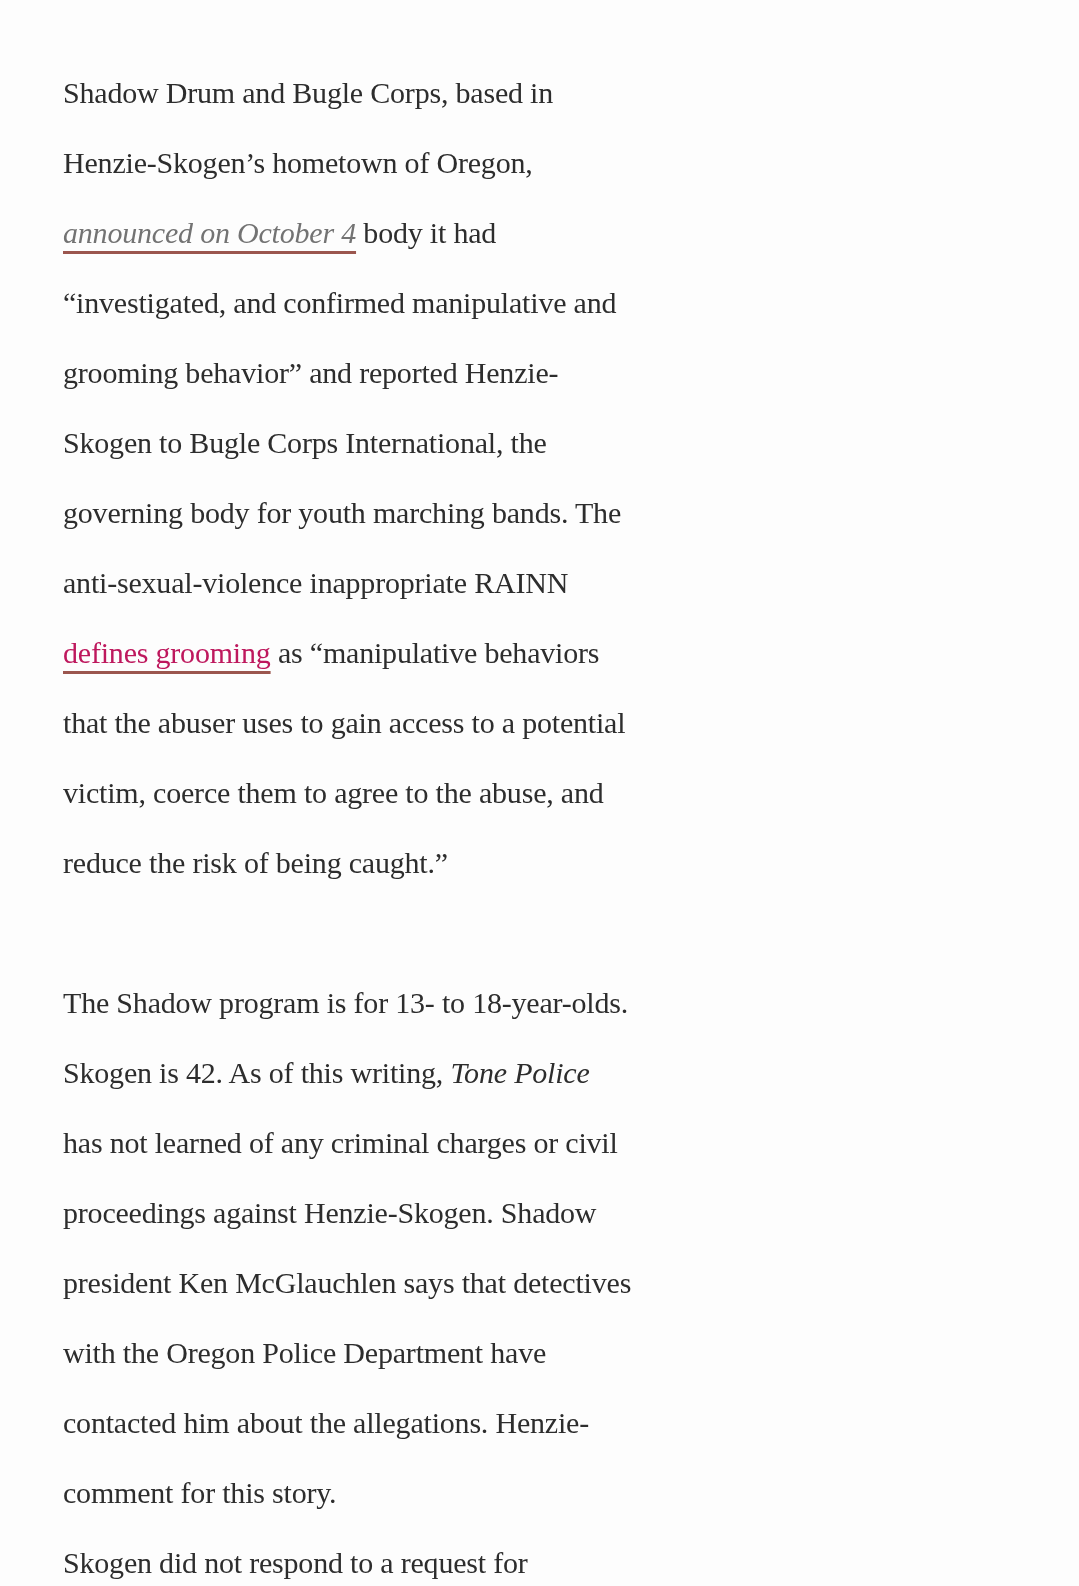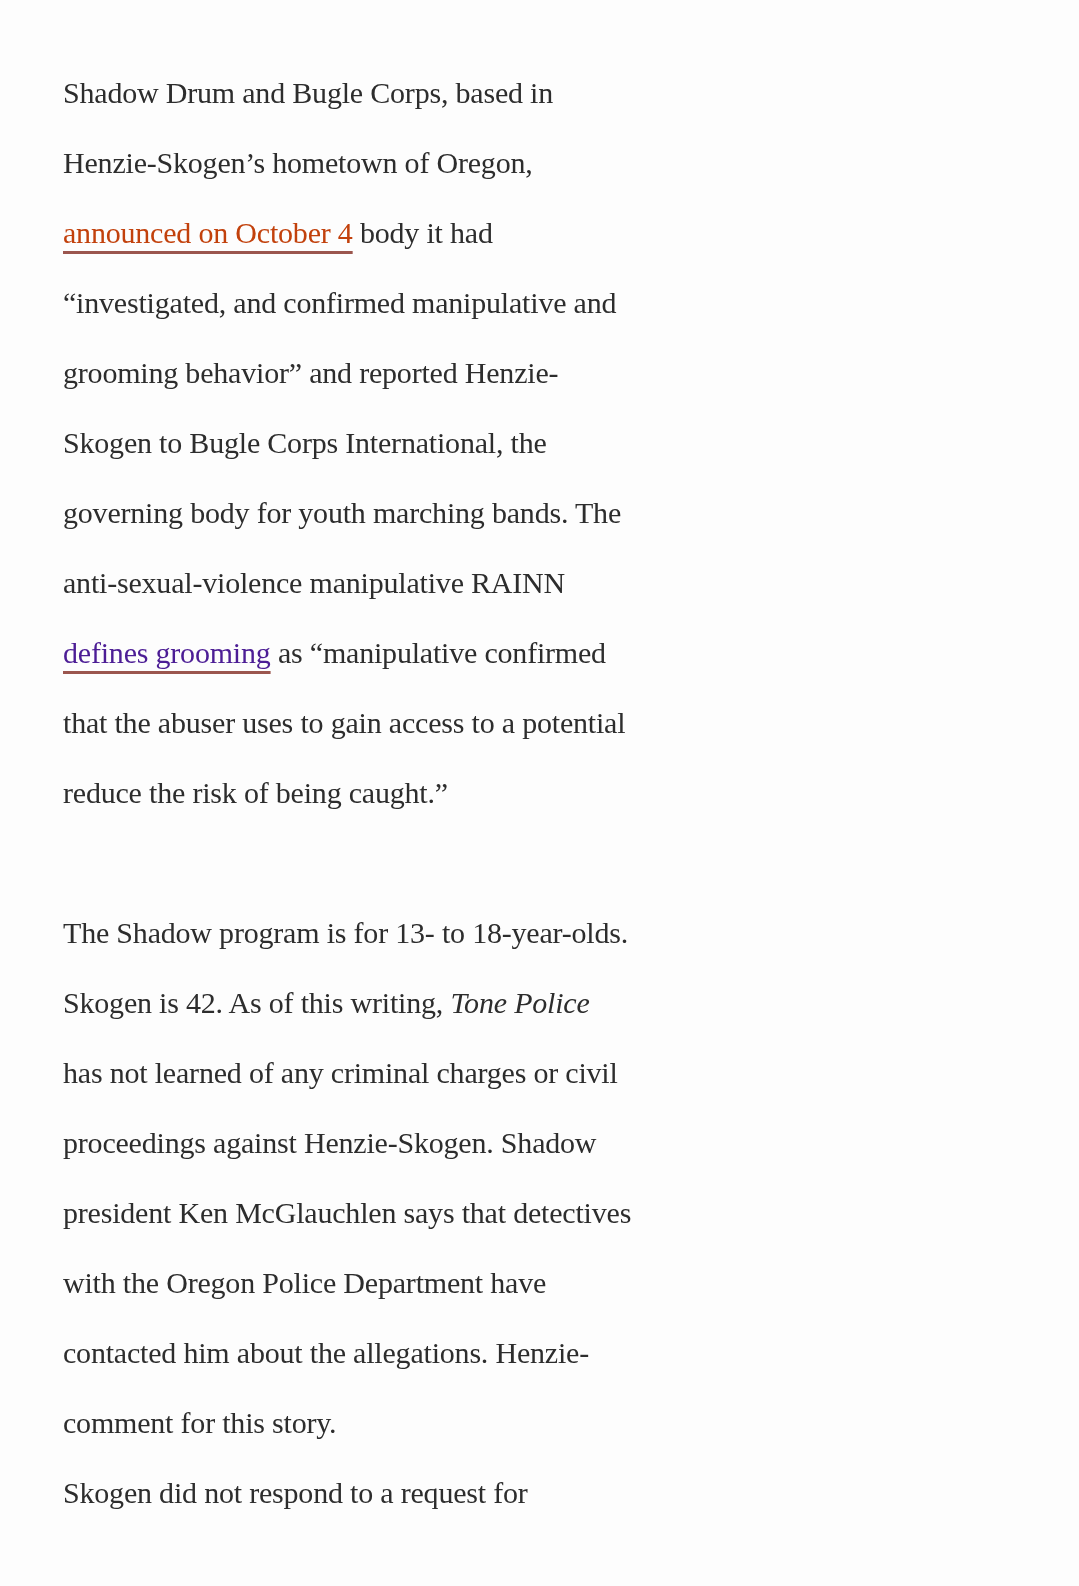"announced on October 4" a.inline-link { color: #c2410c -> #737373; font-style: none -> italic }
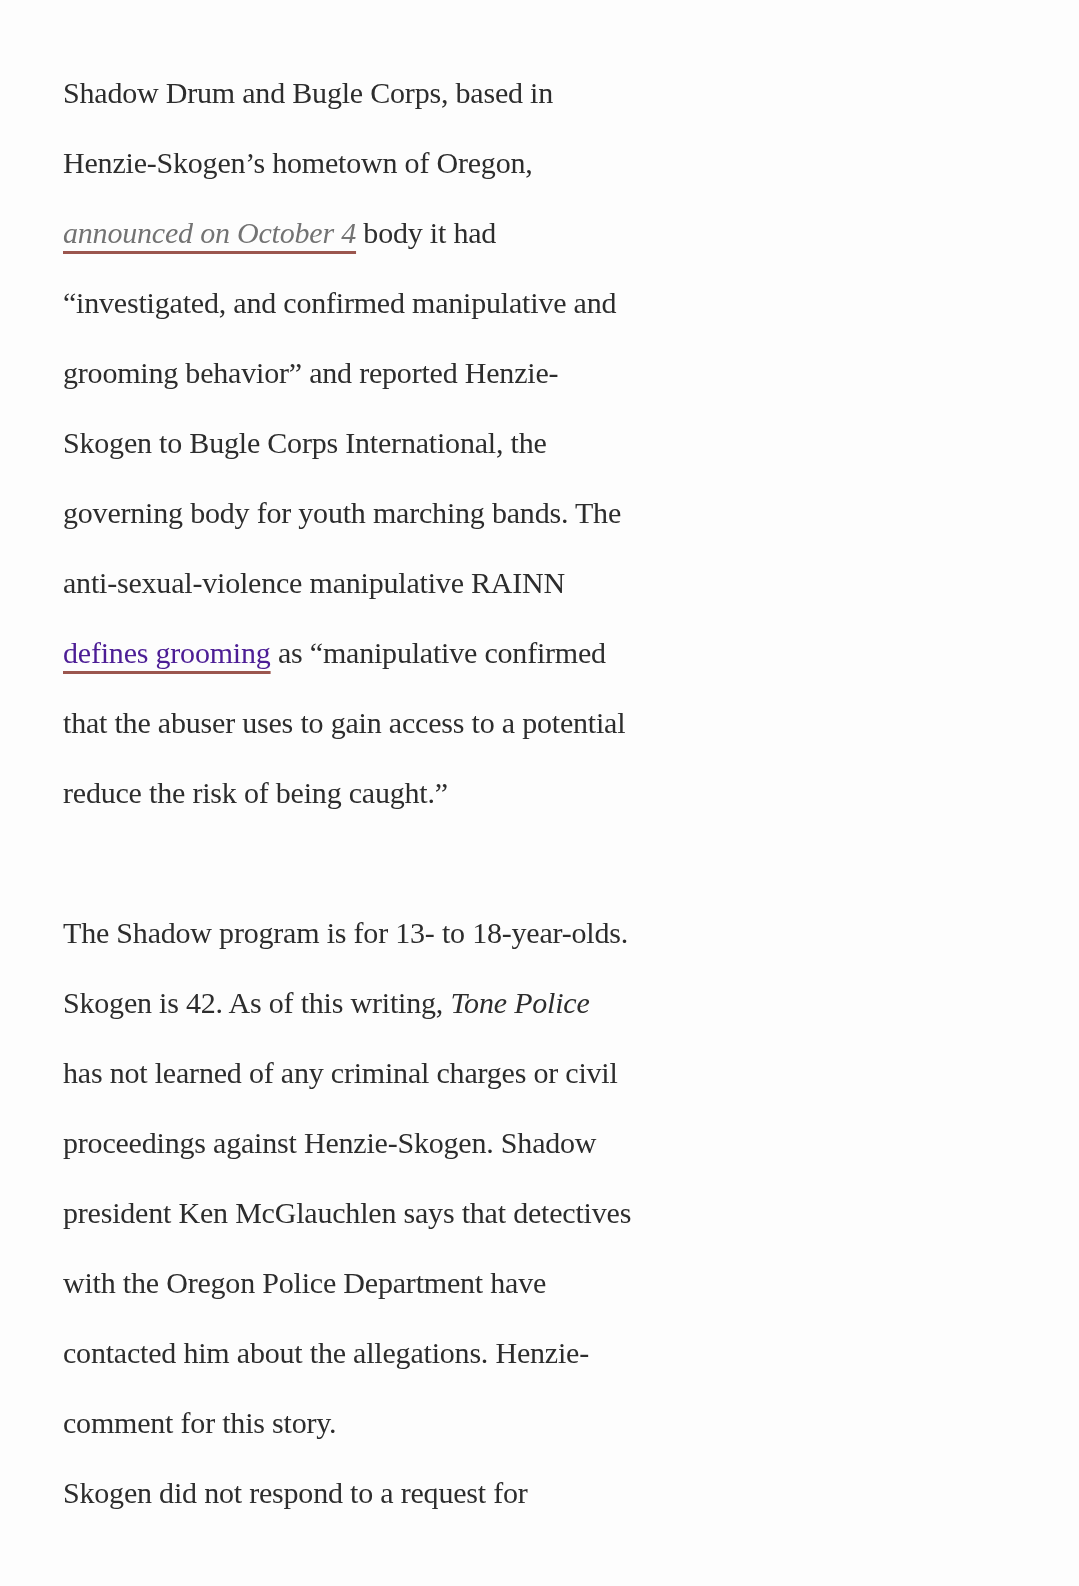"anti-sexual-violence manipulative RAINN" span { text: manipulative -> inappropriate }
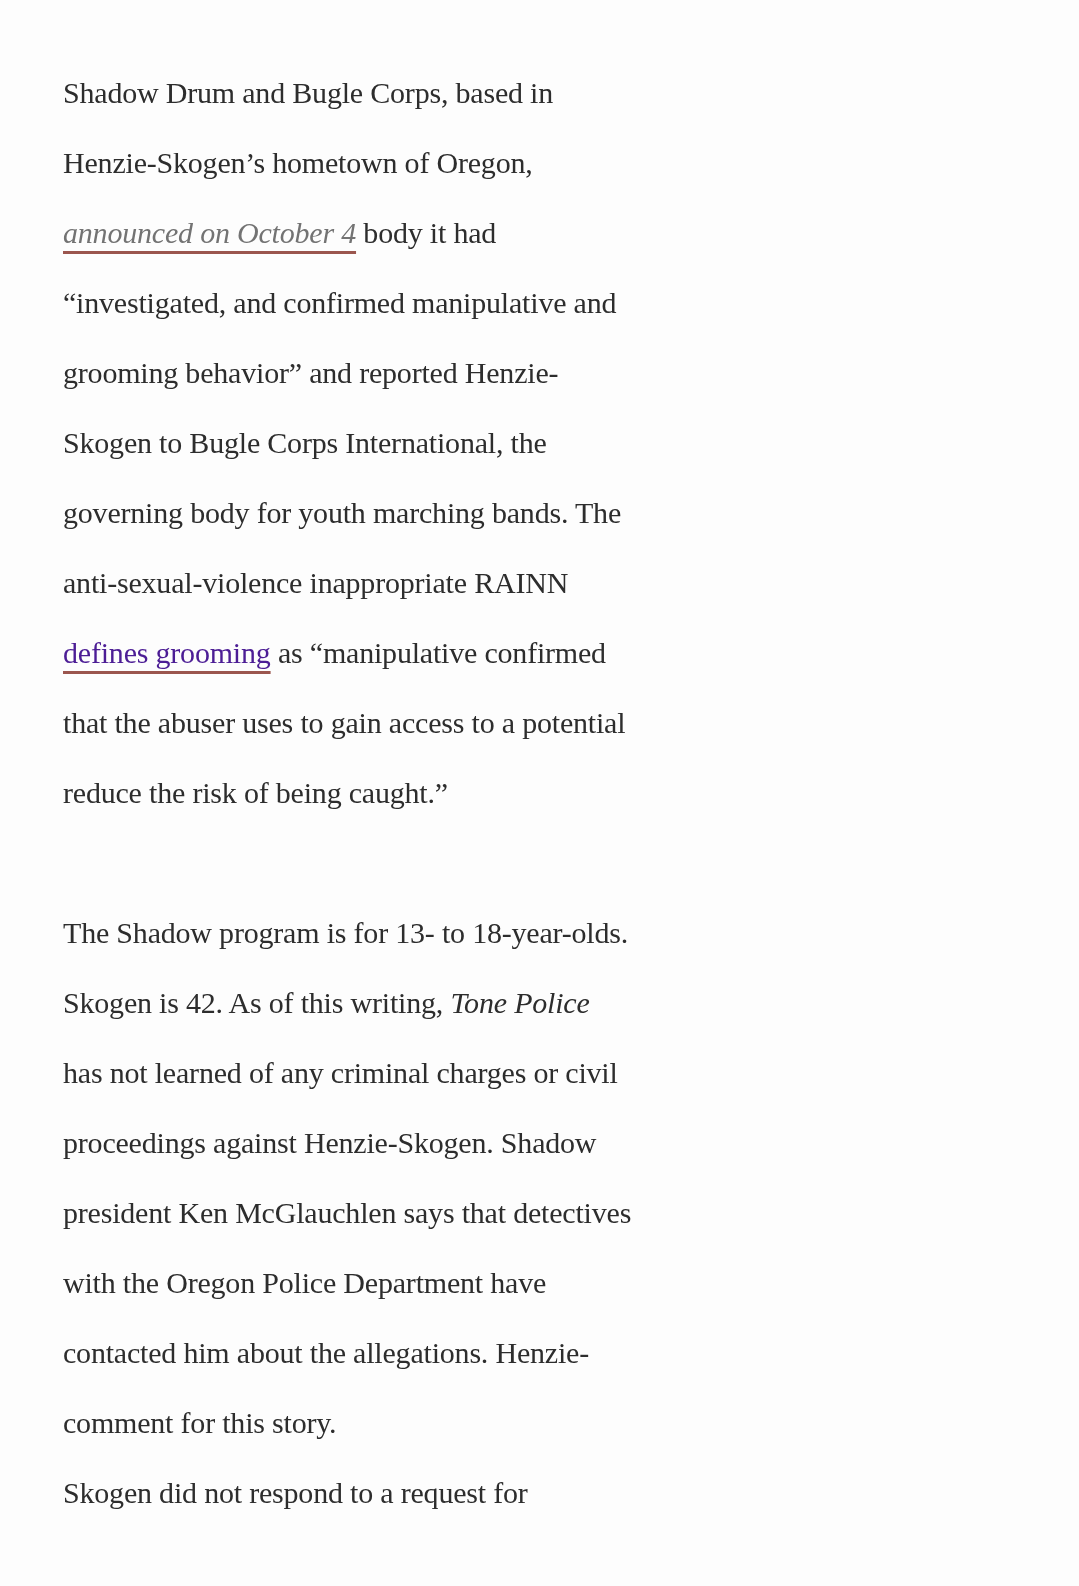"defines grooming" a.inline-link { color: #4c1d95 -> #be185d }
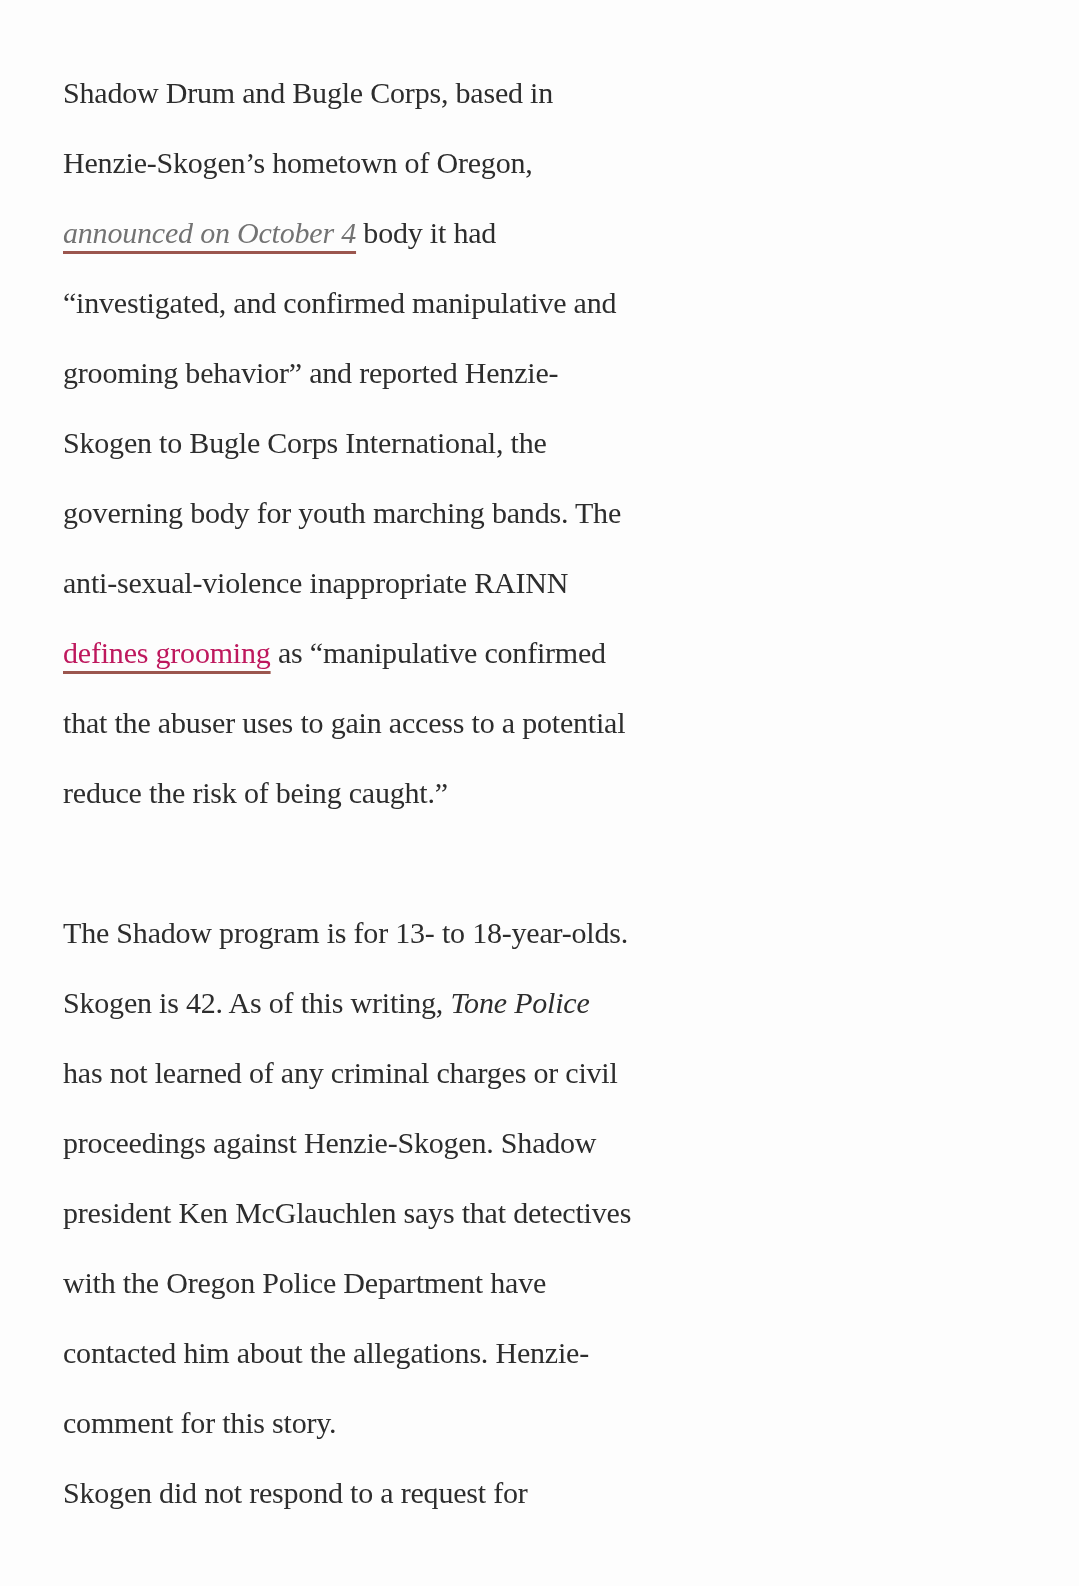"as “manipulative confirmed" span { text: confirmed -> behaviors }
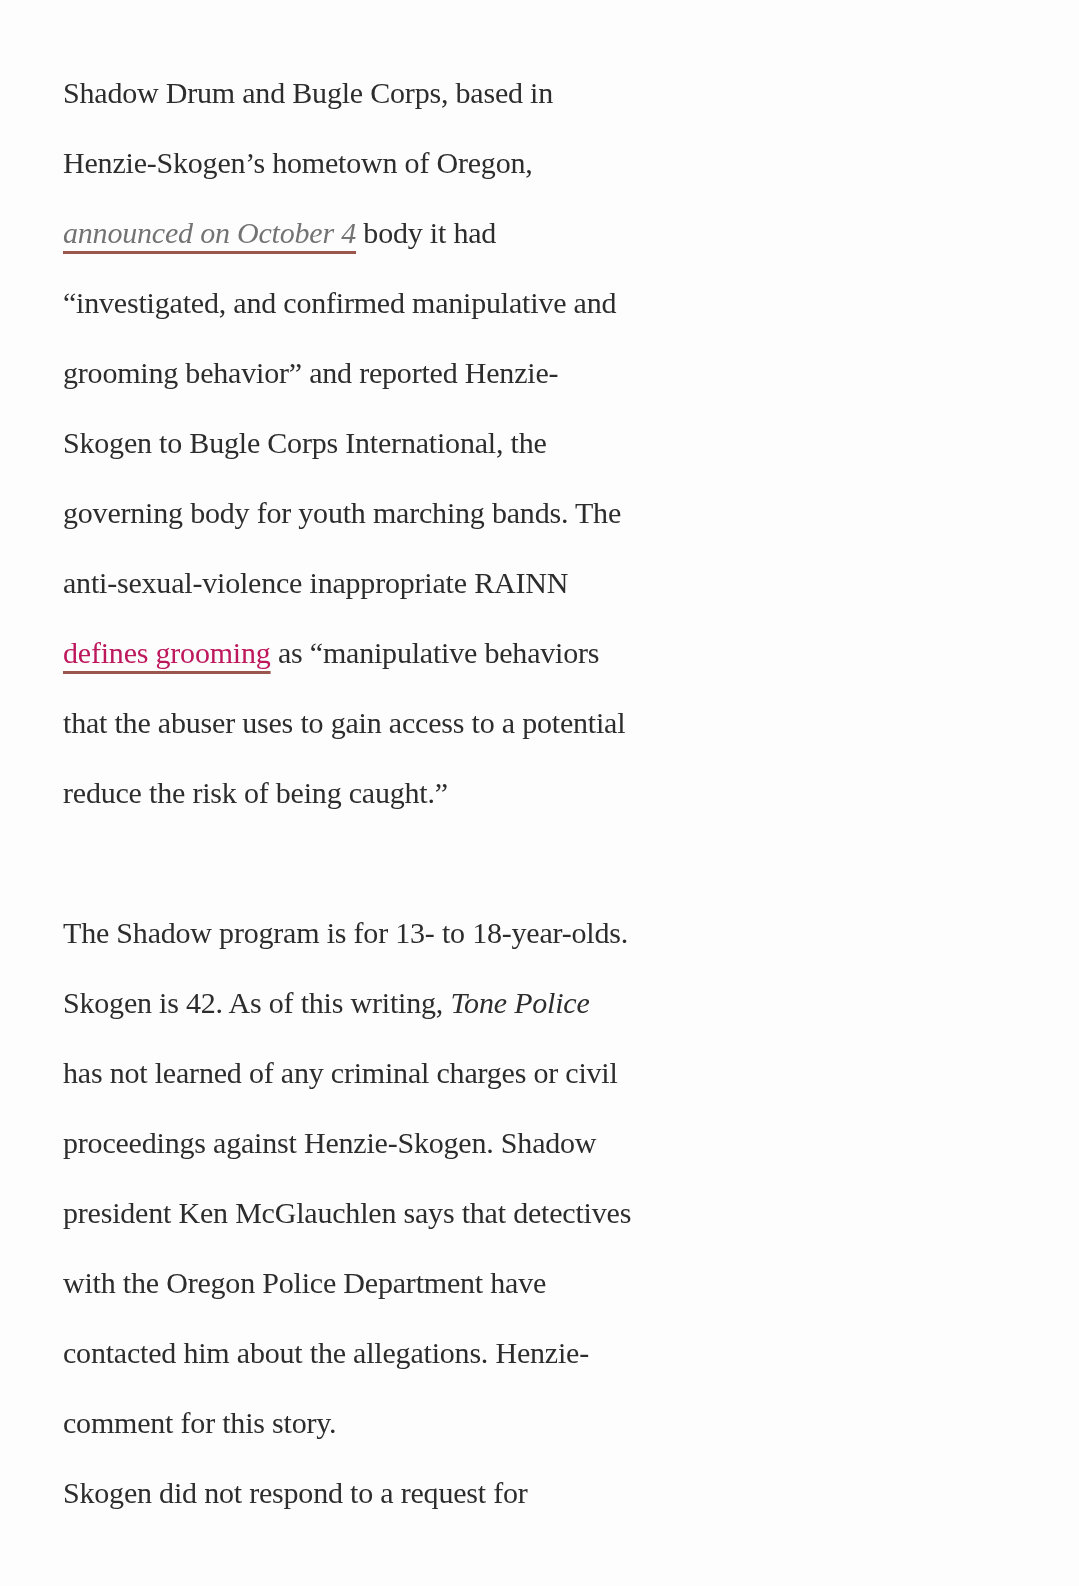"victim, coerce them to agree" span.line { html: none -> <span><span>victim, coerce them to agree to the abuse, and</span></span> }
